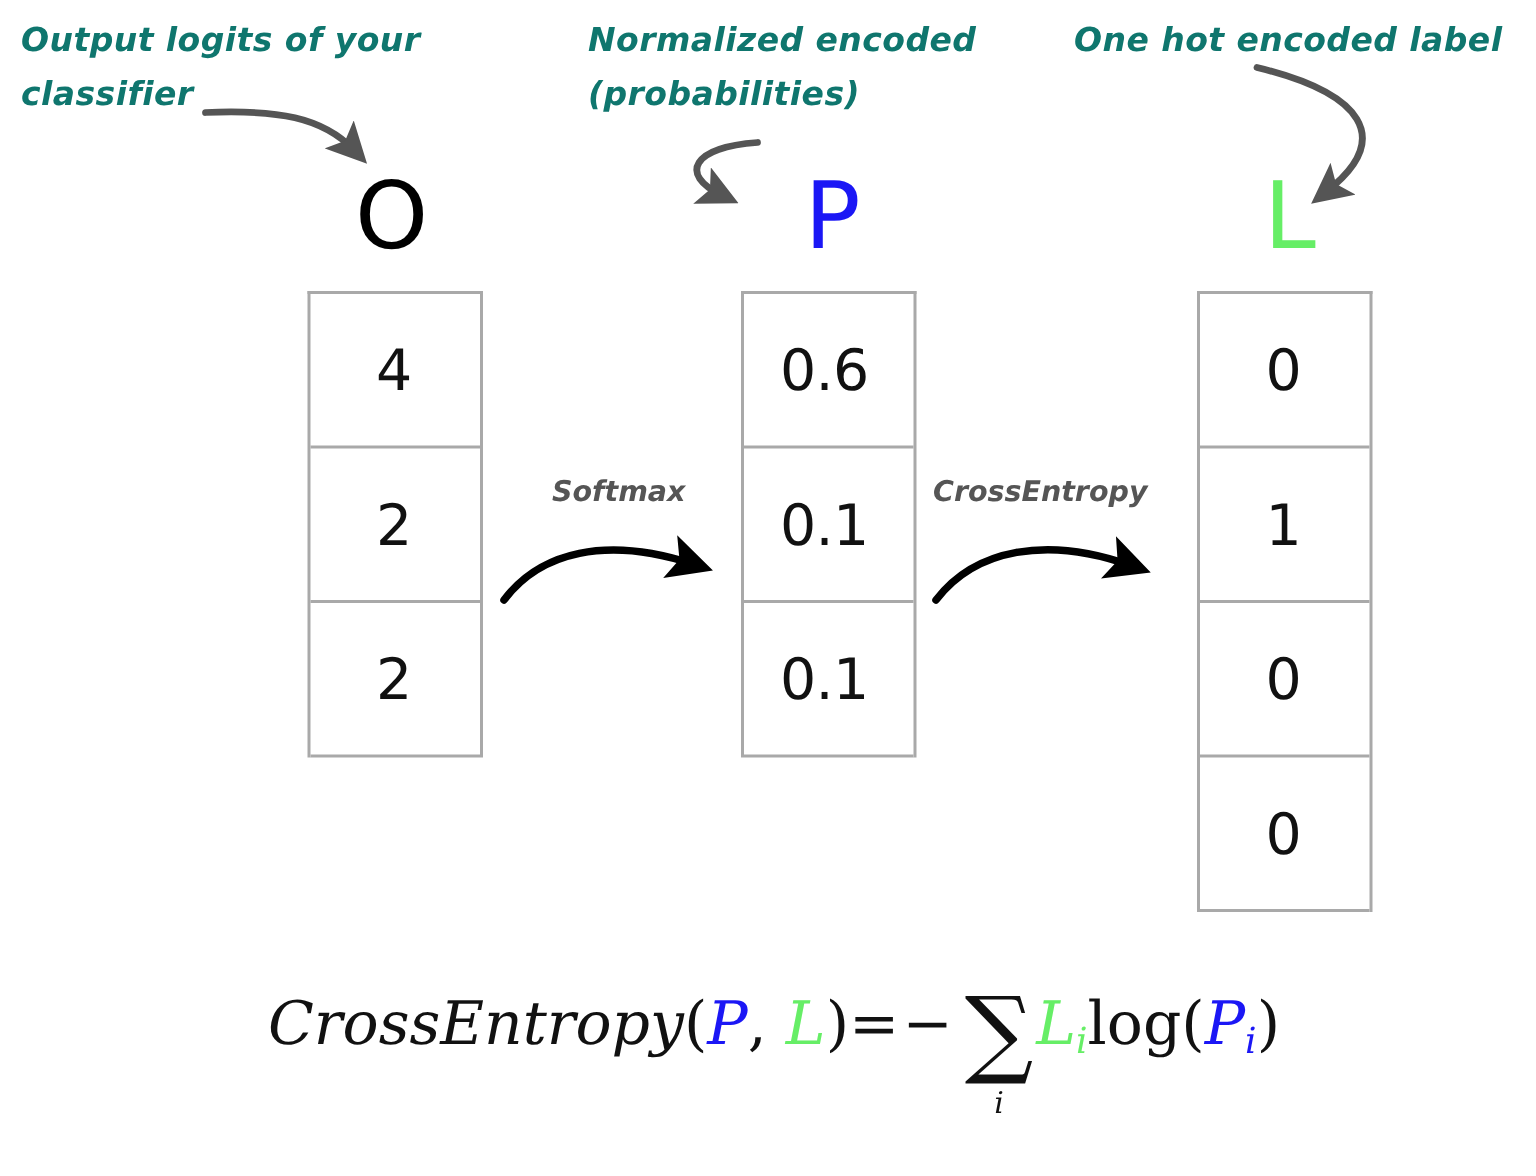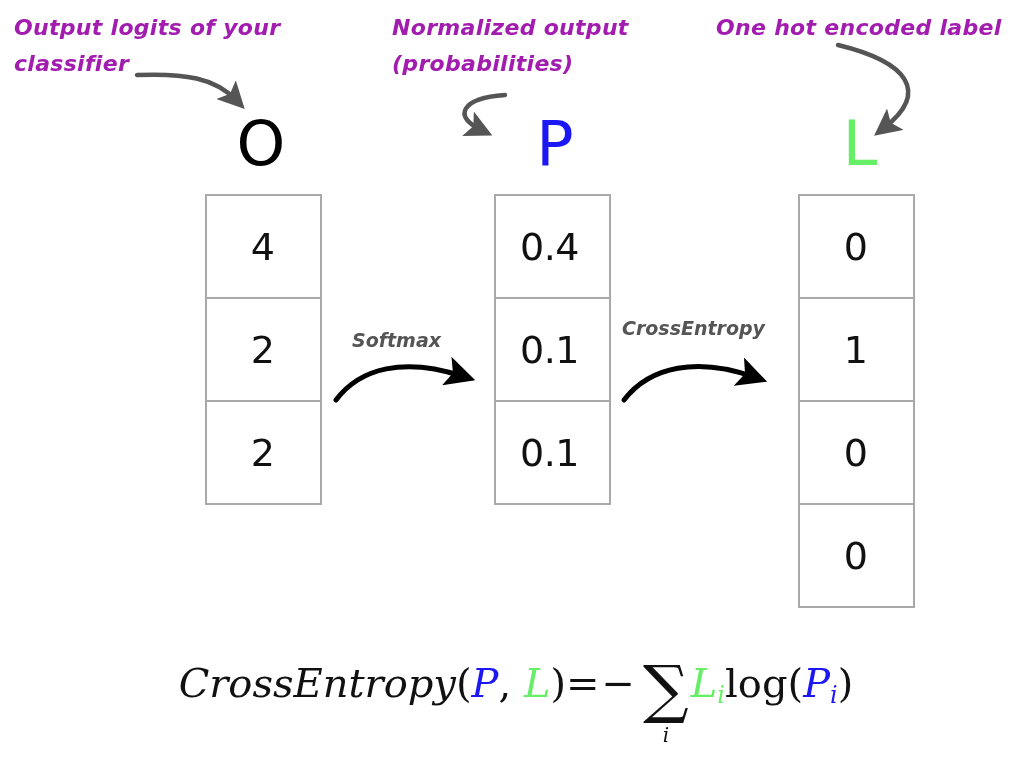"Output logits of your" .annot { color: #a21caf -> #0f766e }
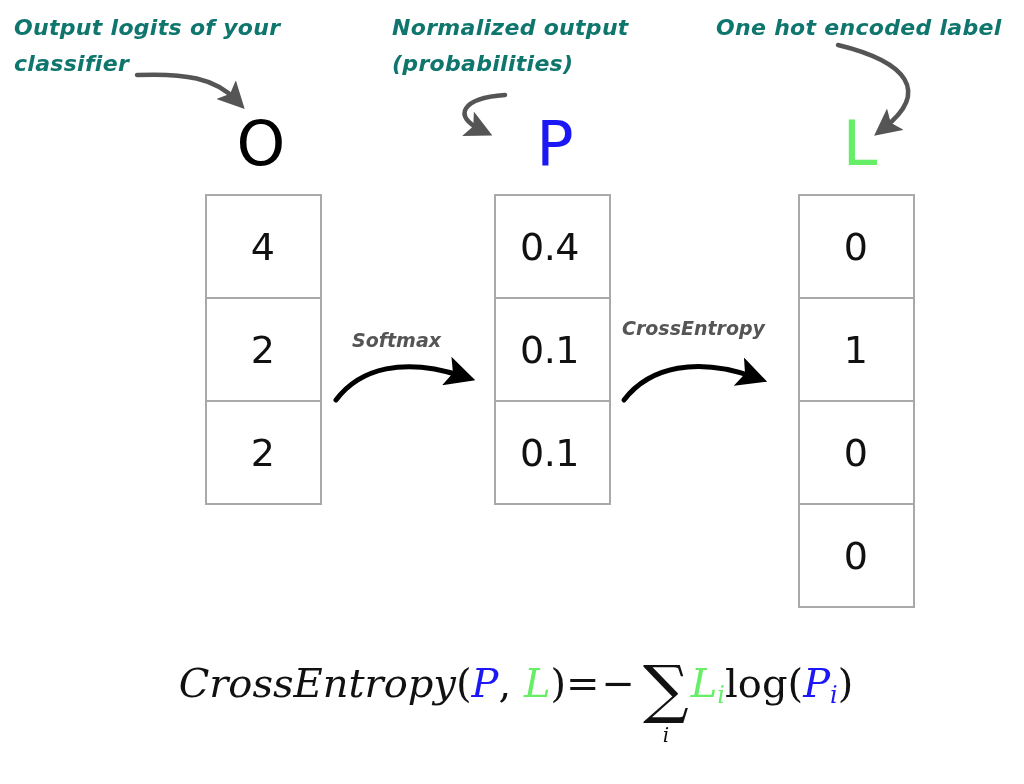"Normalized output" div.annot { text: output -> encoded }
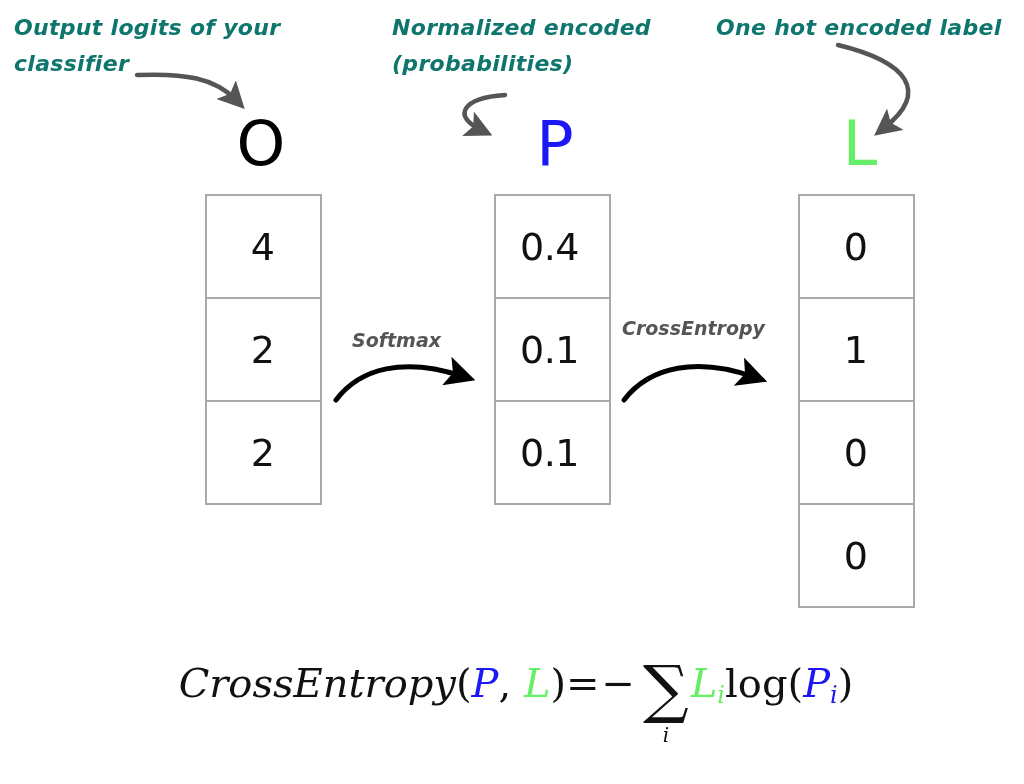"0.4" div.cell { text: 0.4 -> 0.6 }
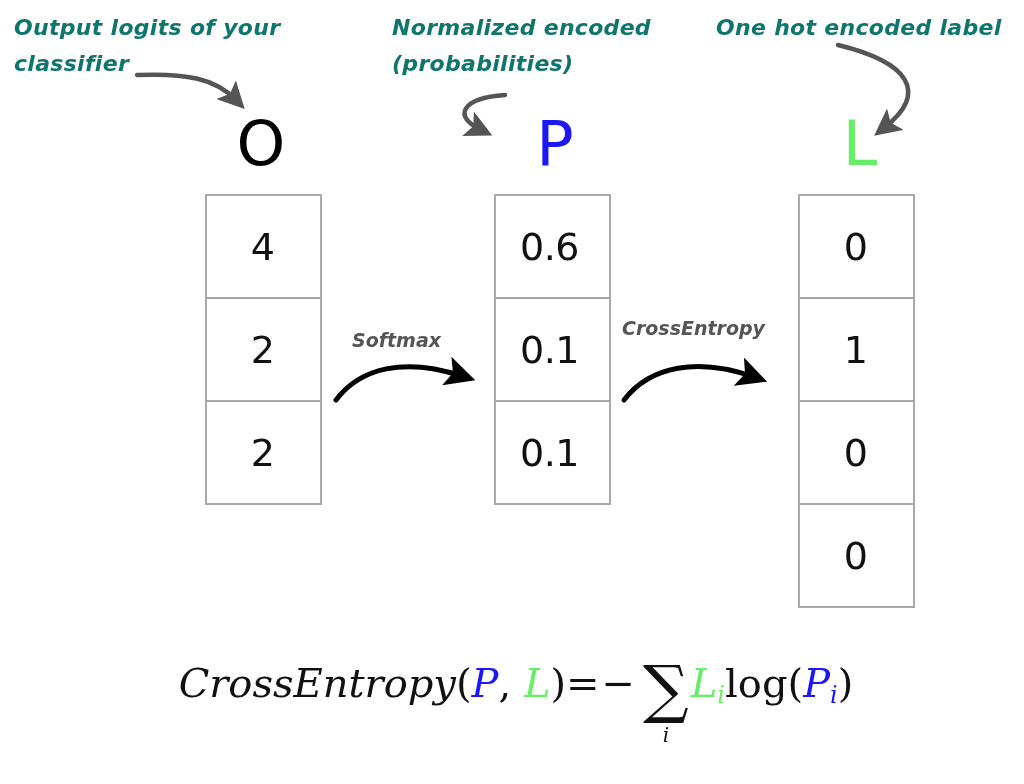"Softmax" #op-softmax { left: 352px -> 368px; margin-top: 12px -> none }
